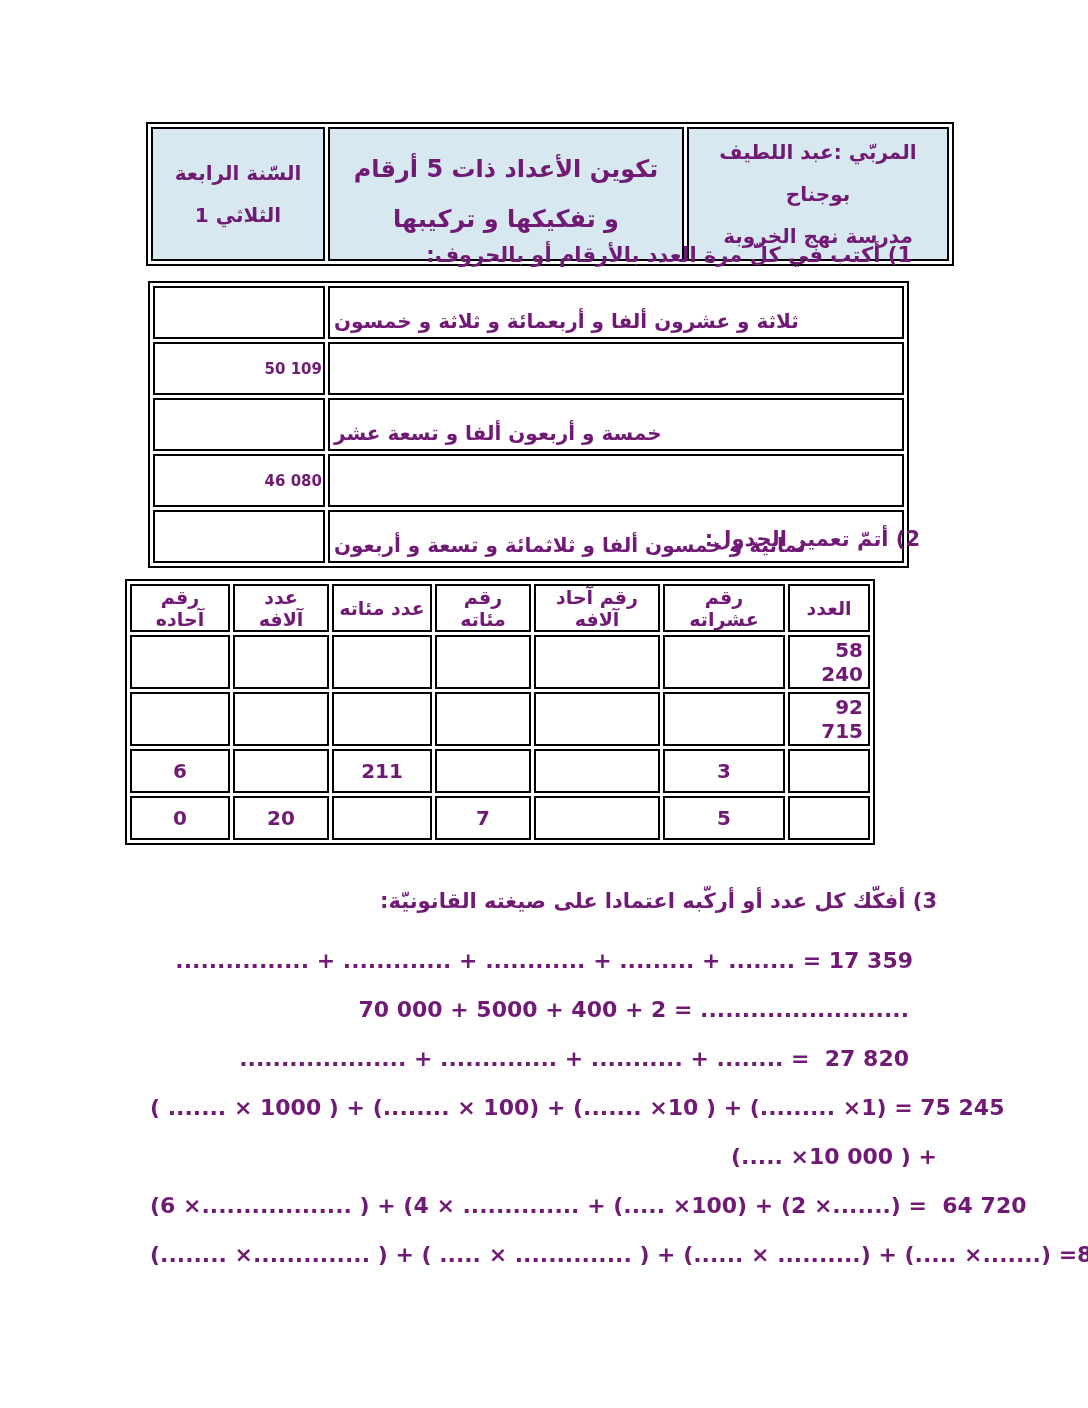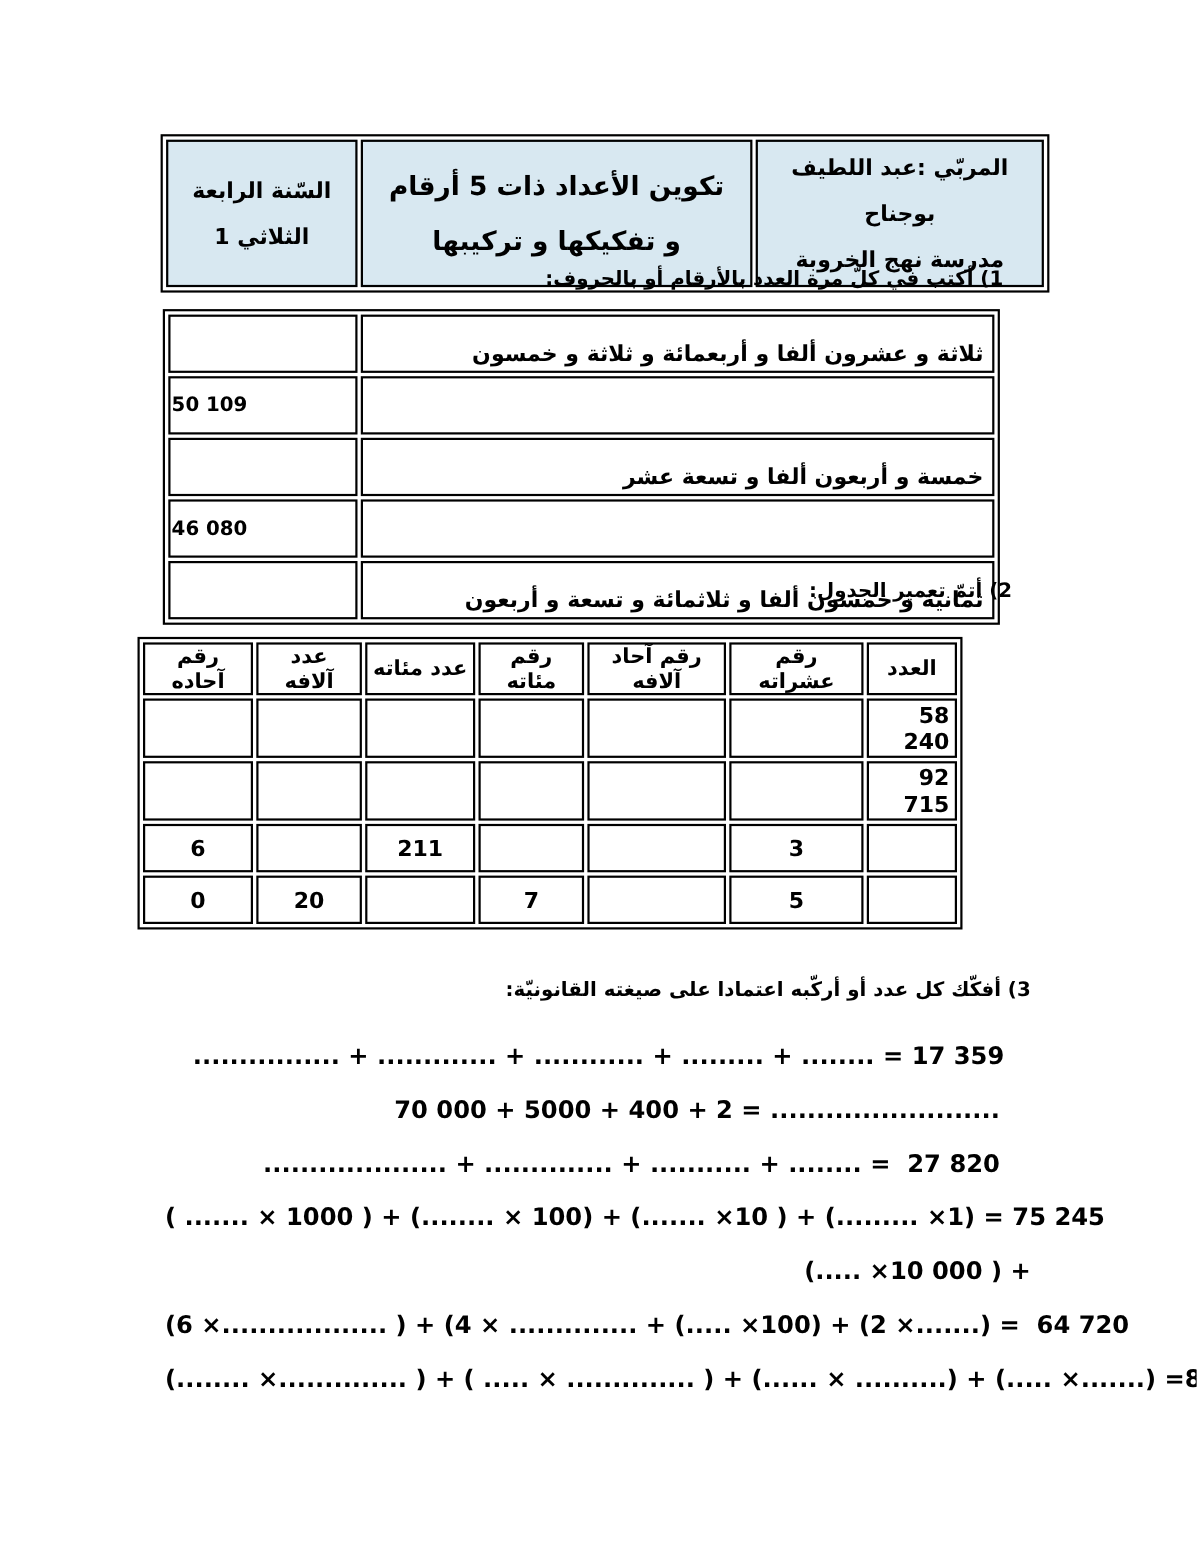"المربّي :عبد اللطيف بوجناح" .page { color: #000000 -> #701a75 }
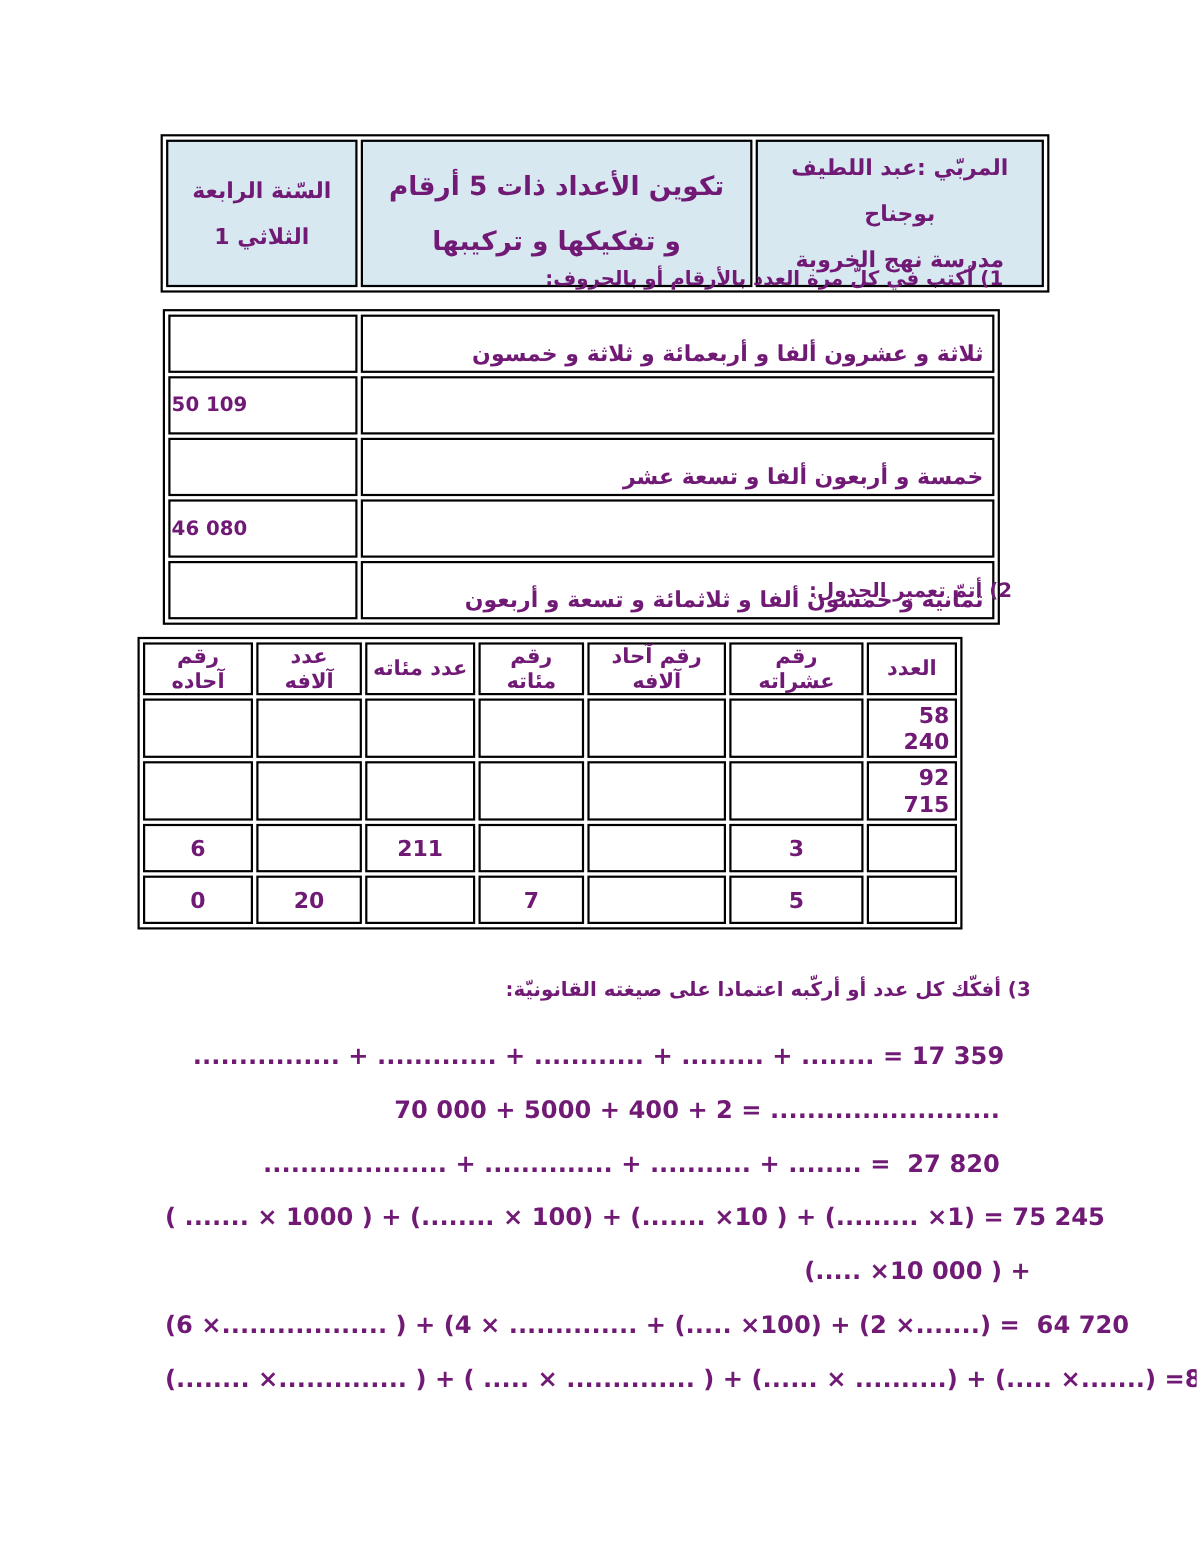"1) أكتب في كلّ مرة" .sec-heading { font-size: 18px -> 21px }
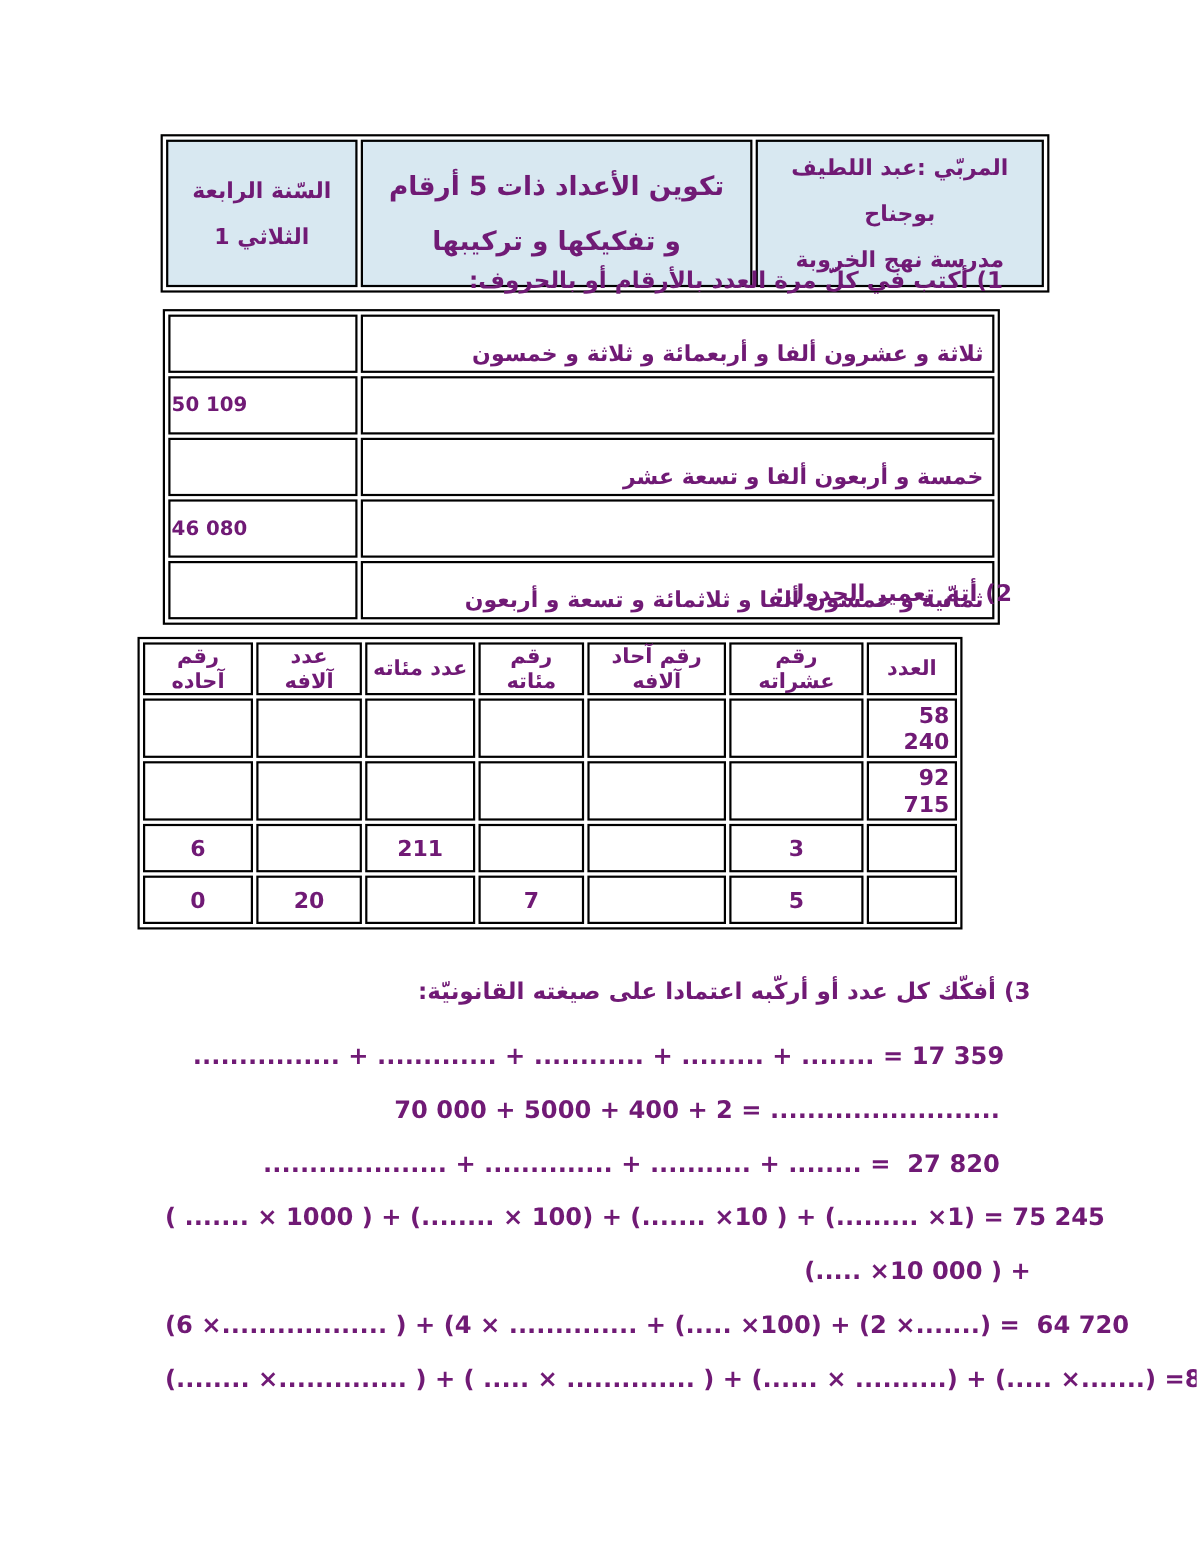"ثلاثة و عشرون ألفا و" .t1 .words-cell { text-align: right -> left }
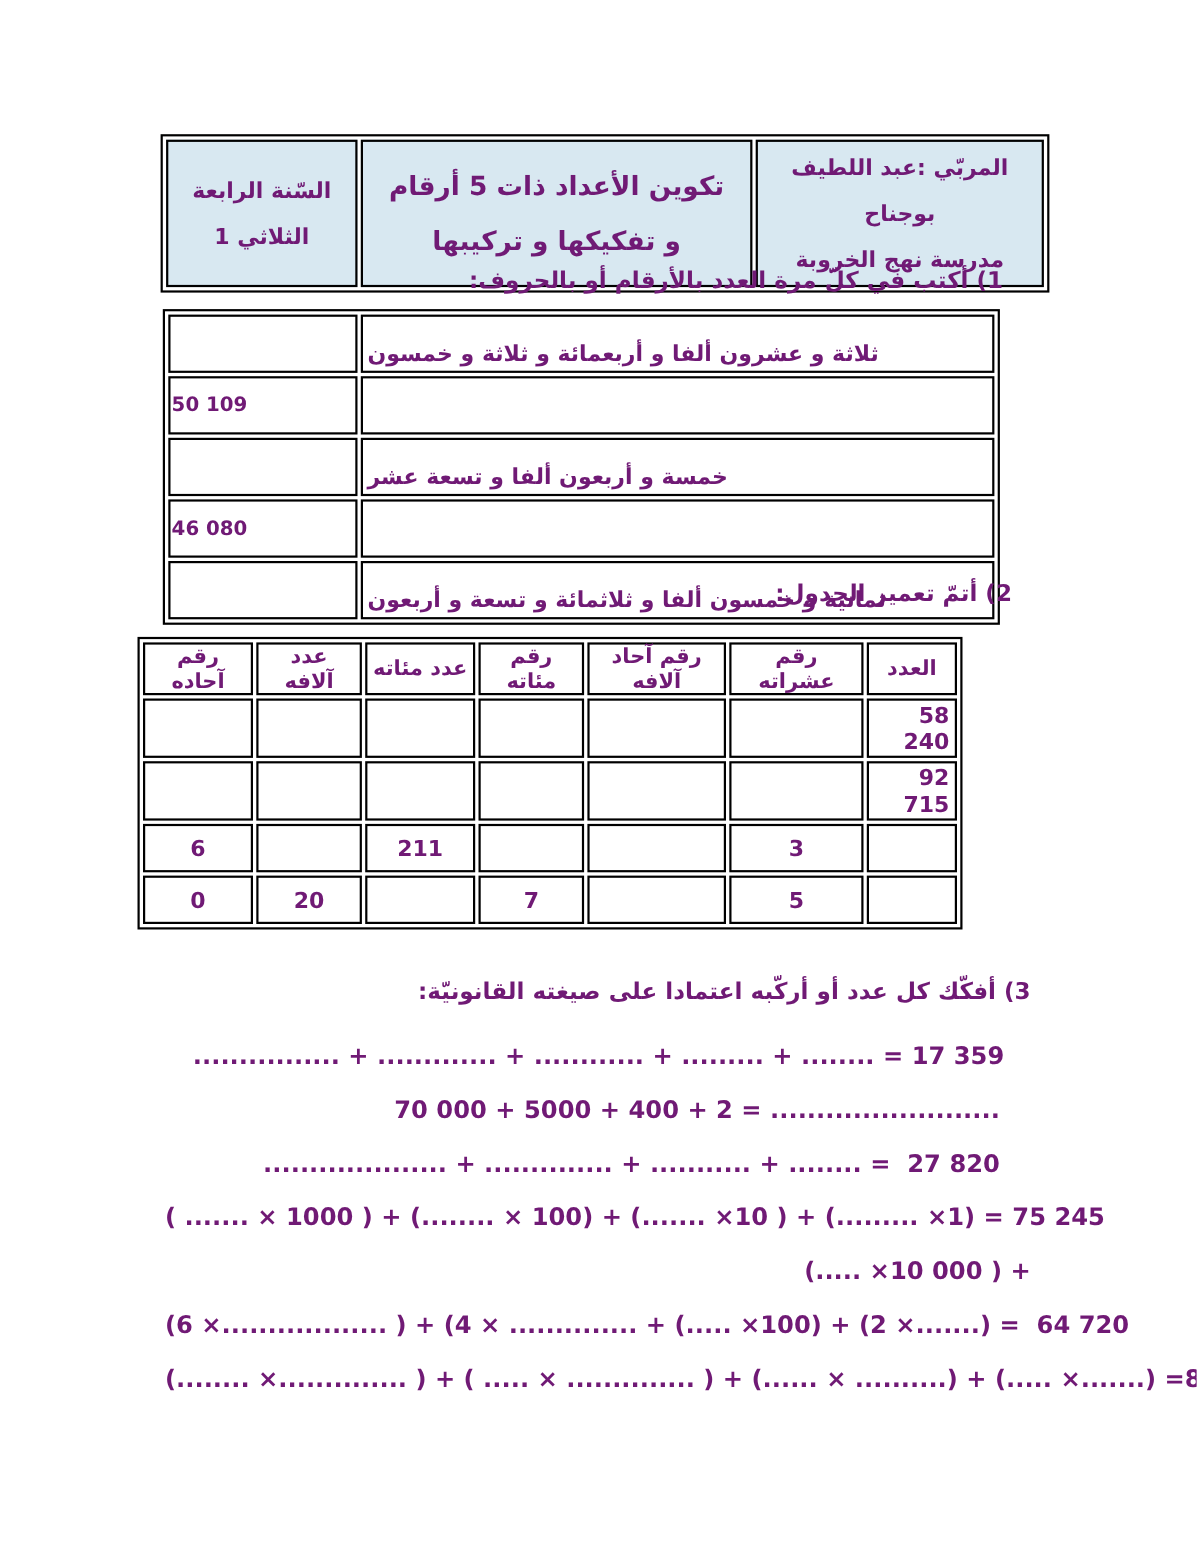"50 109" .t1 .number-cell { font-size: 18px -> 15px; text-align: left -> right }
